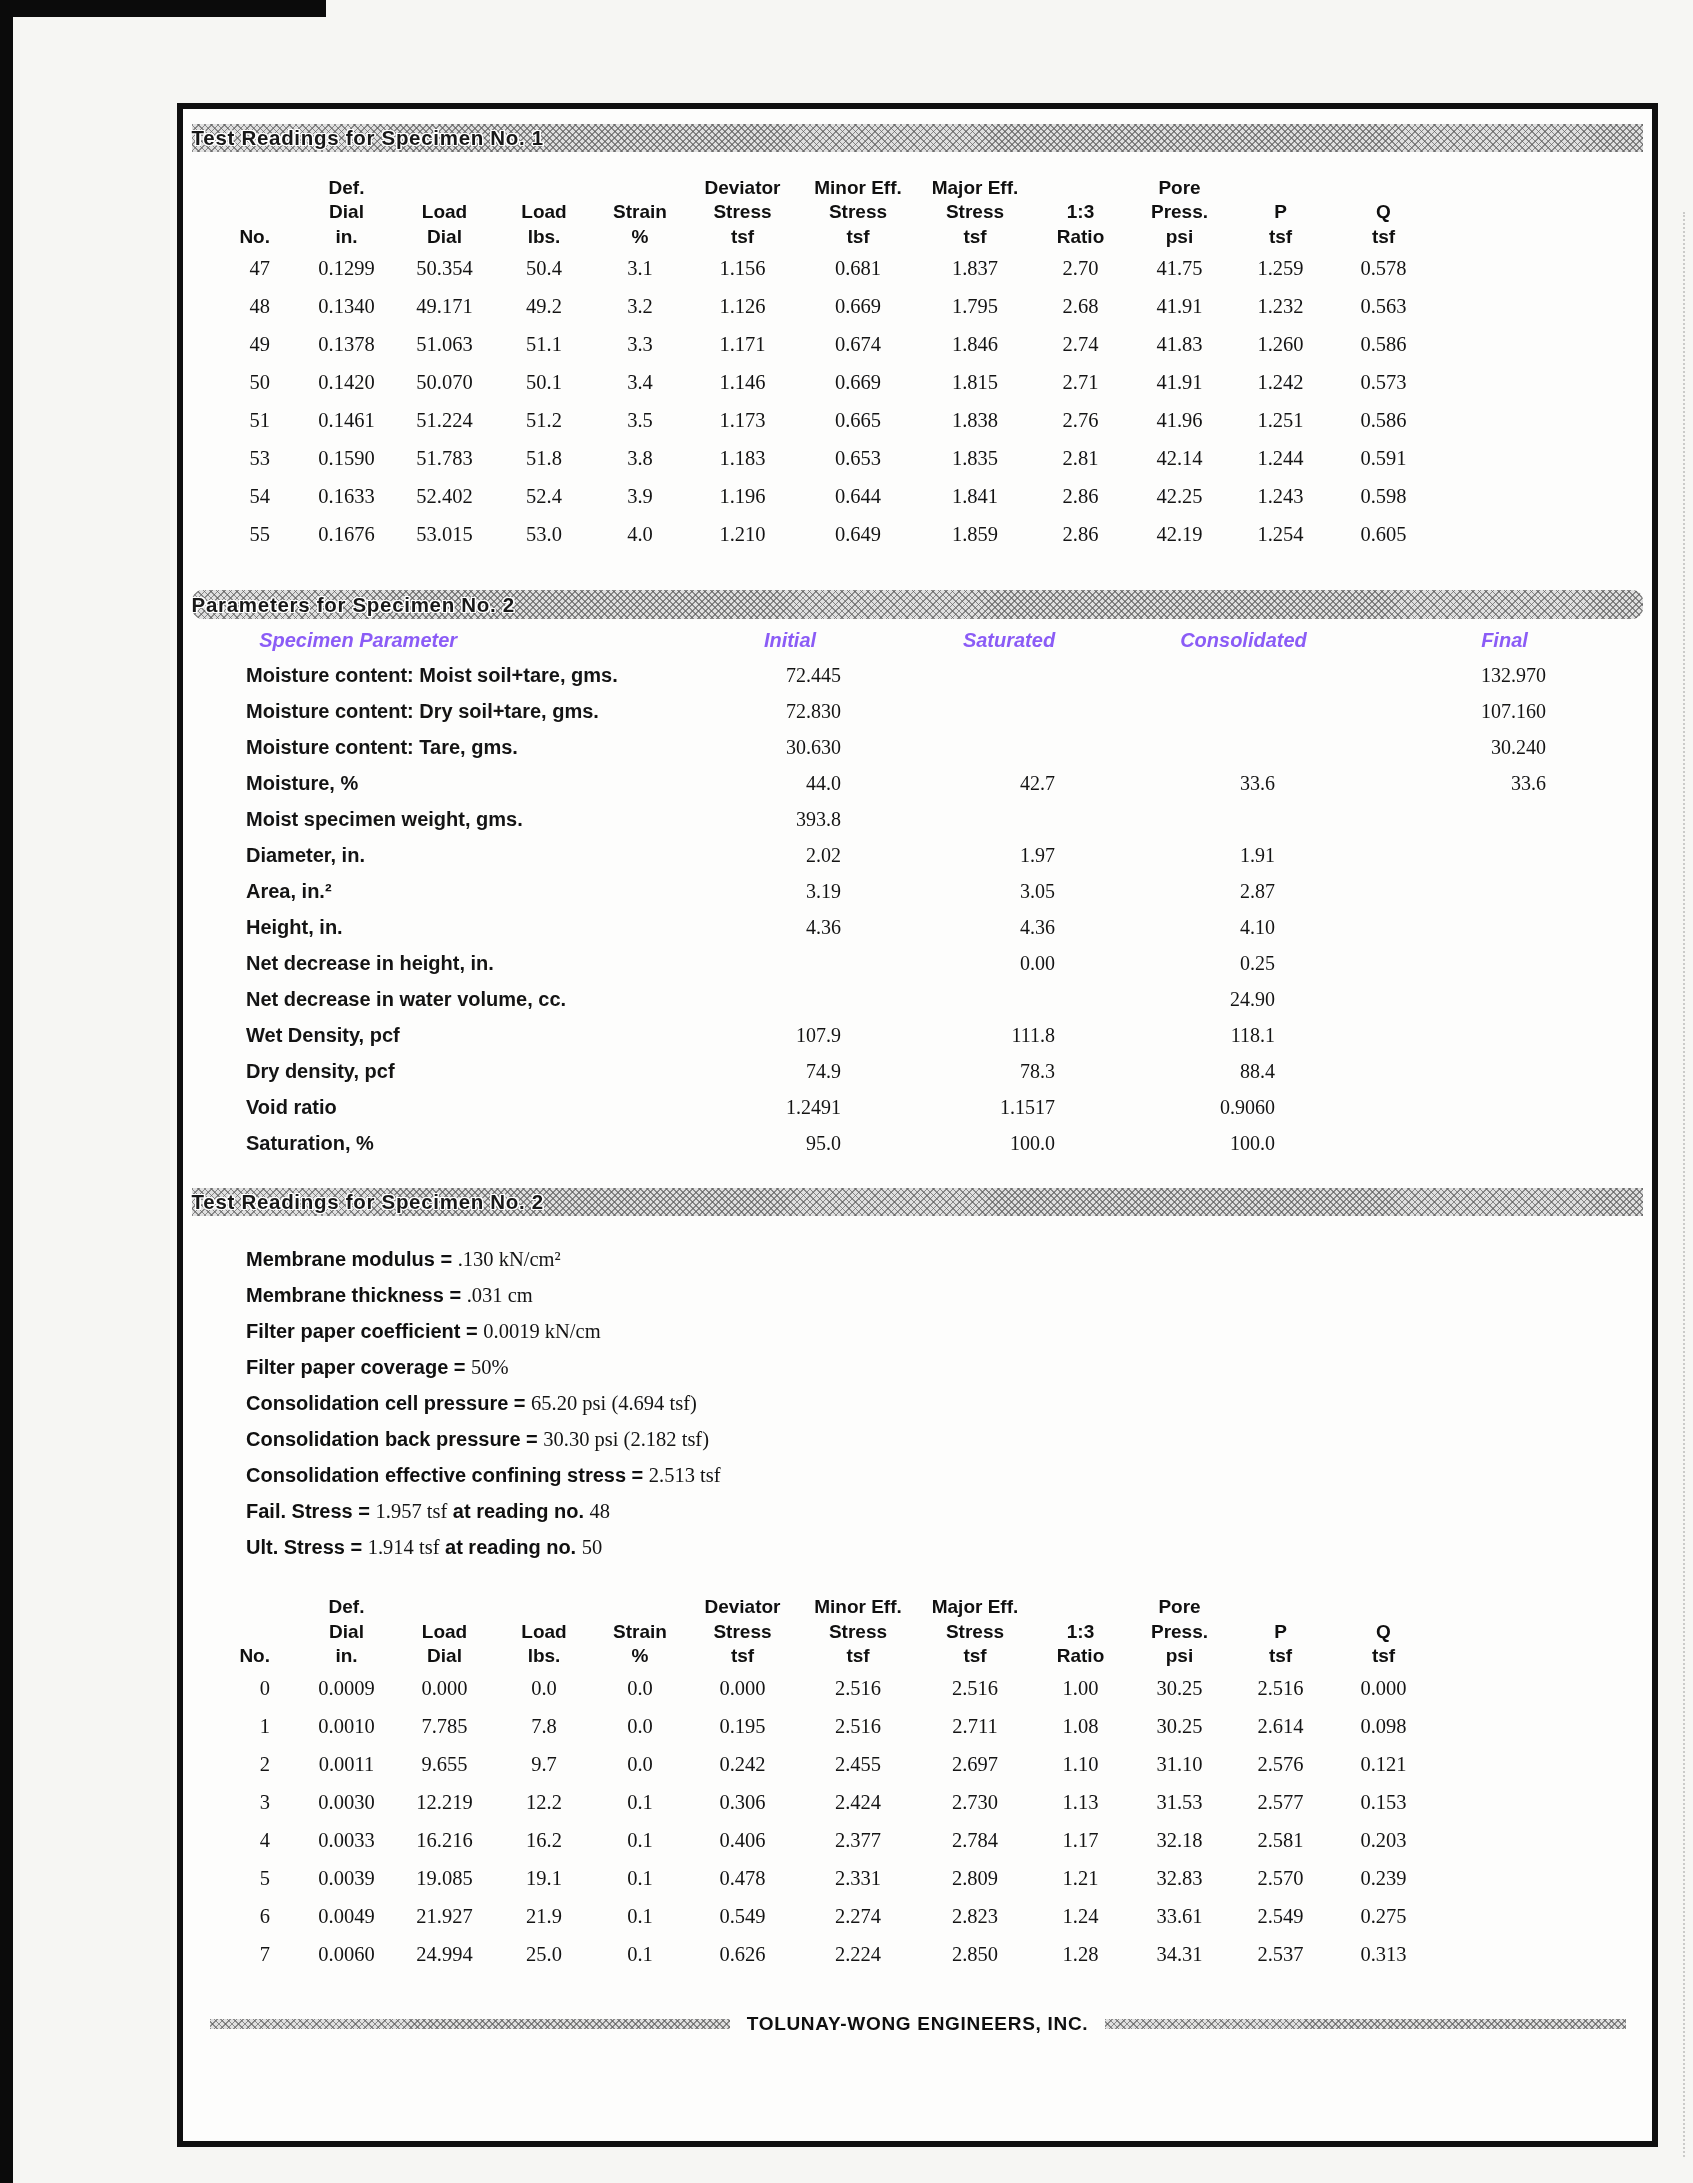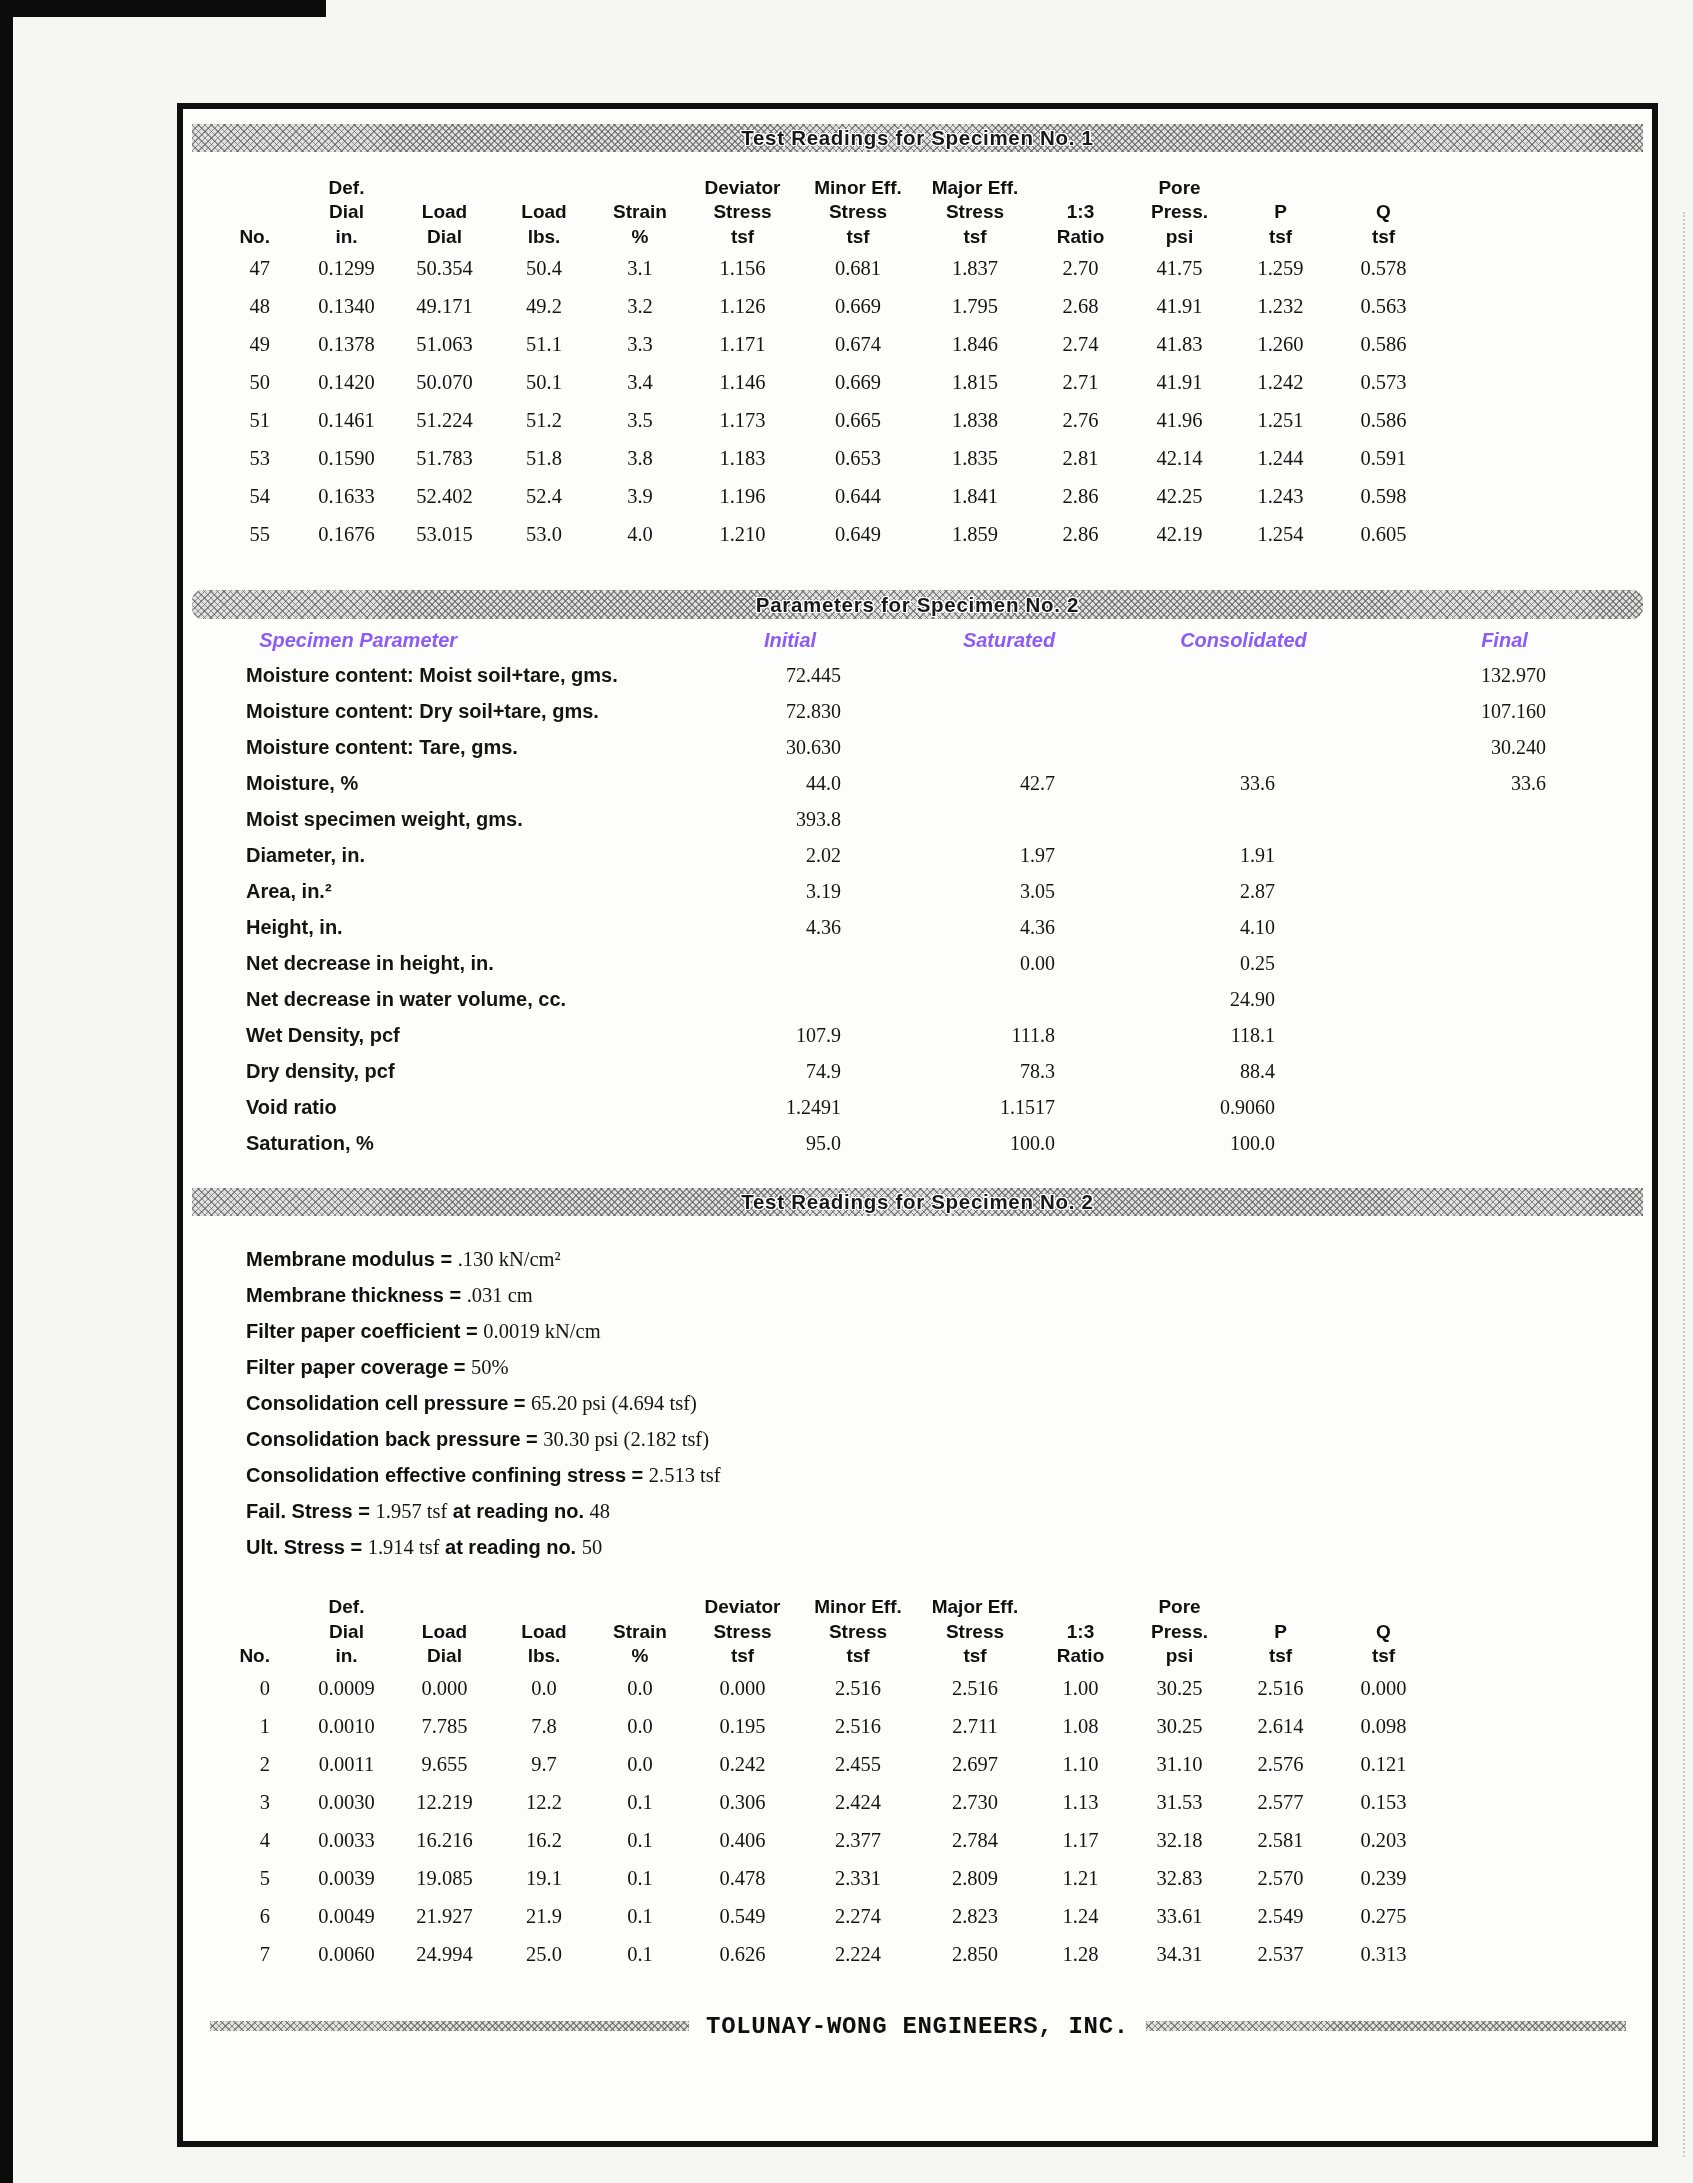"Test Readings for Specimen No." .hatch-bar { justify-content: center -> none }
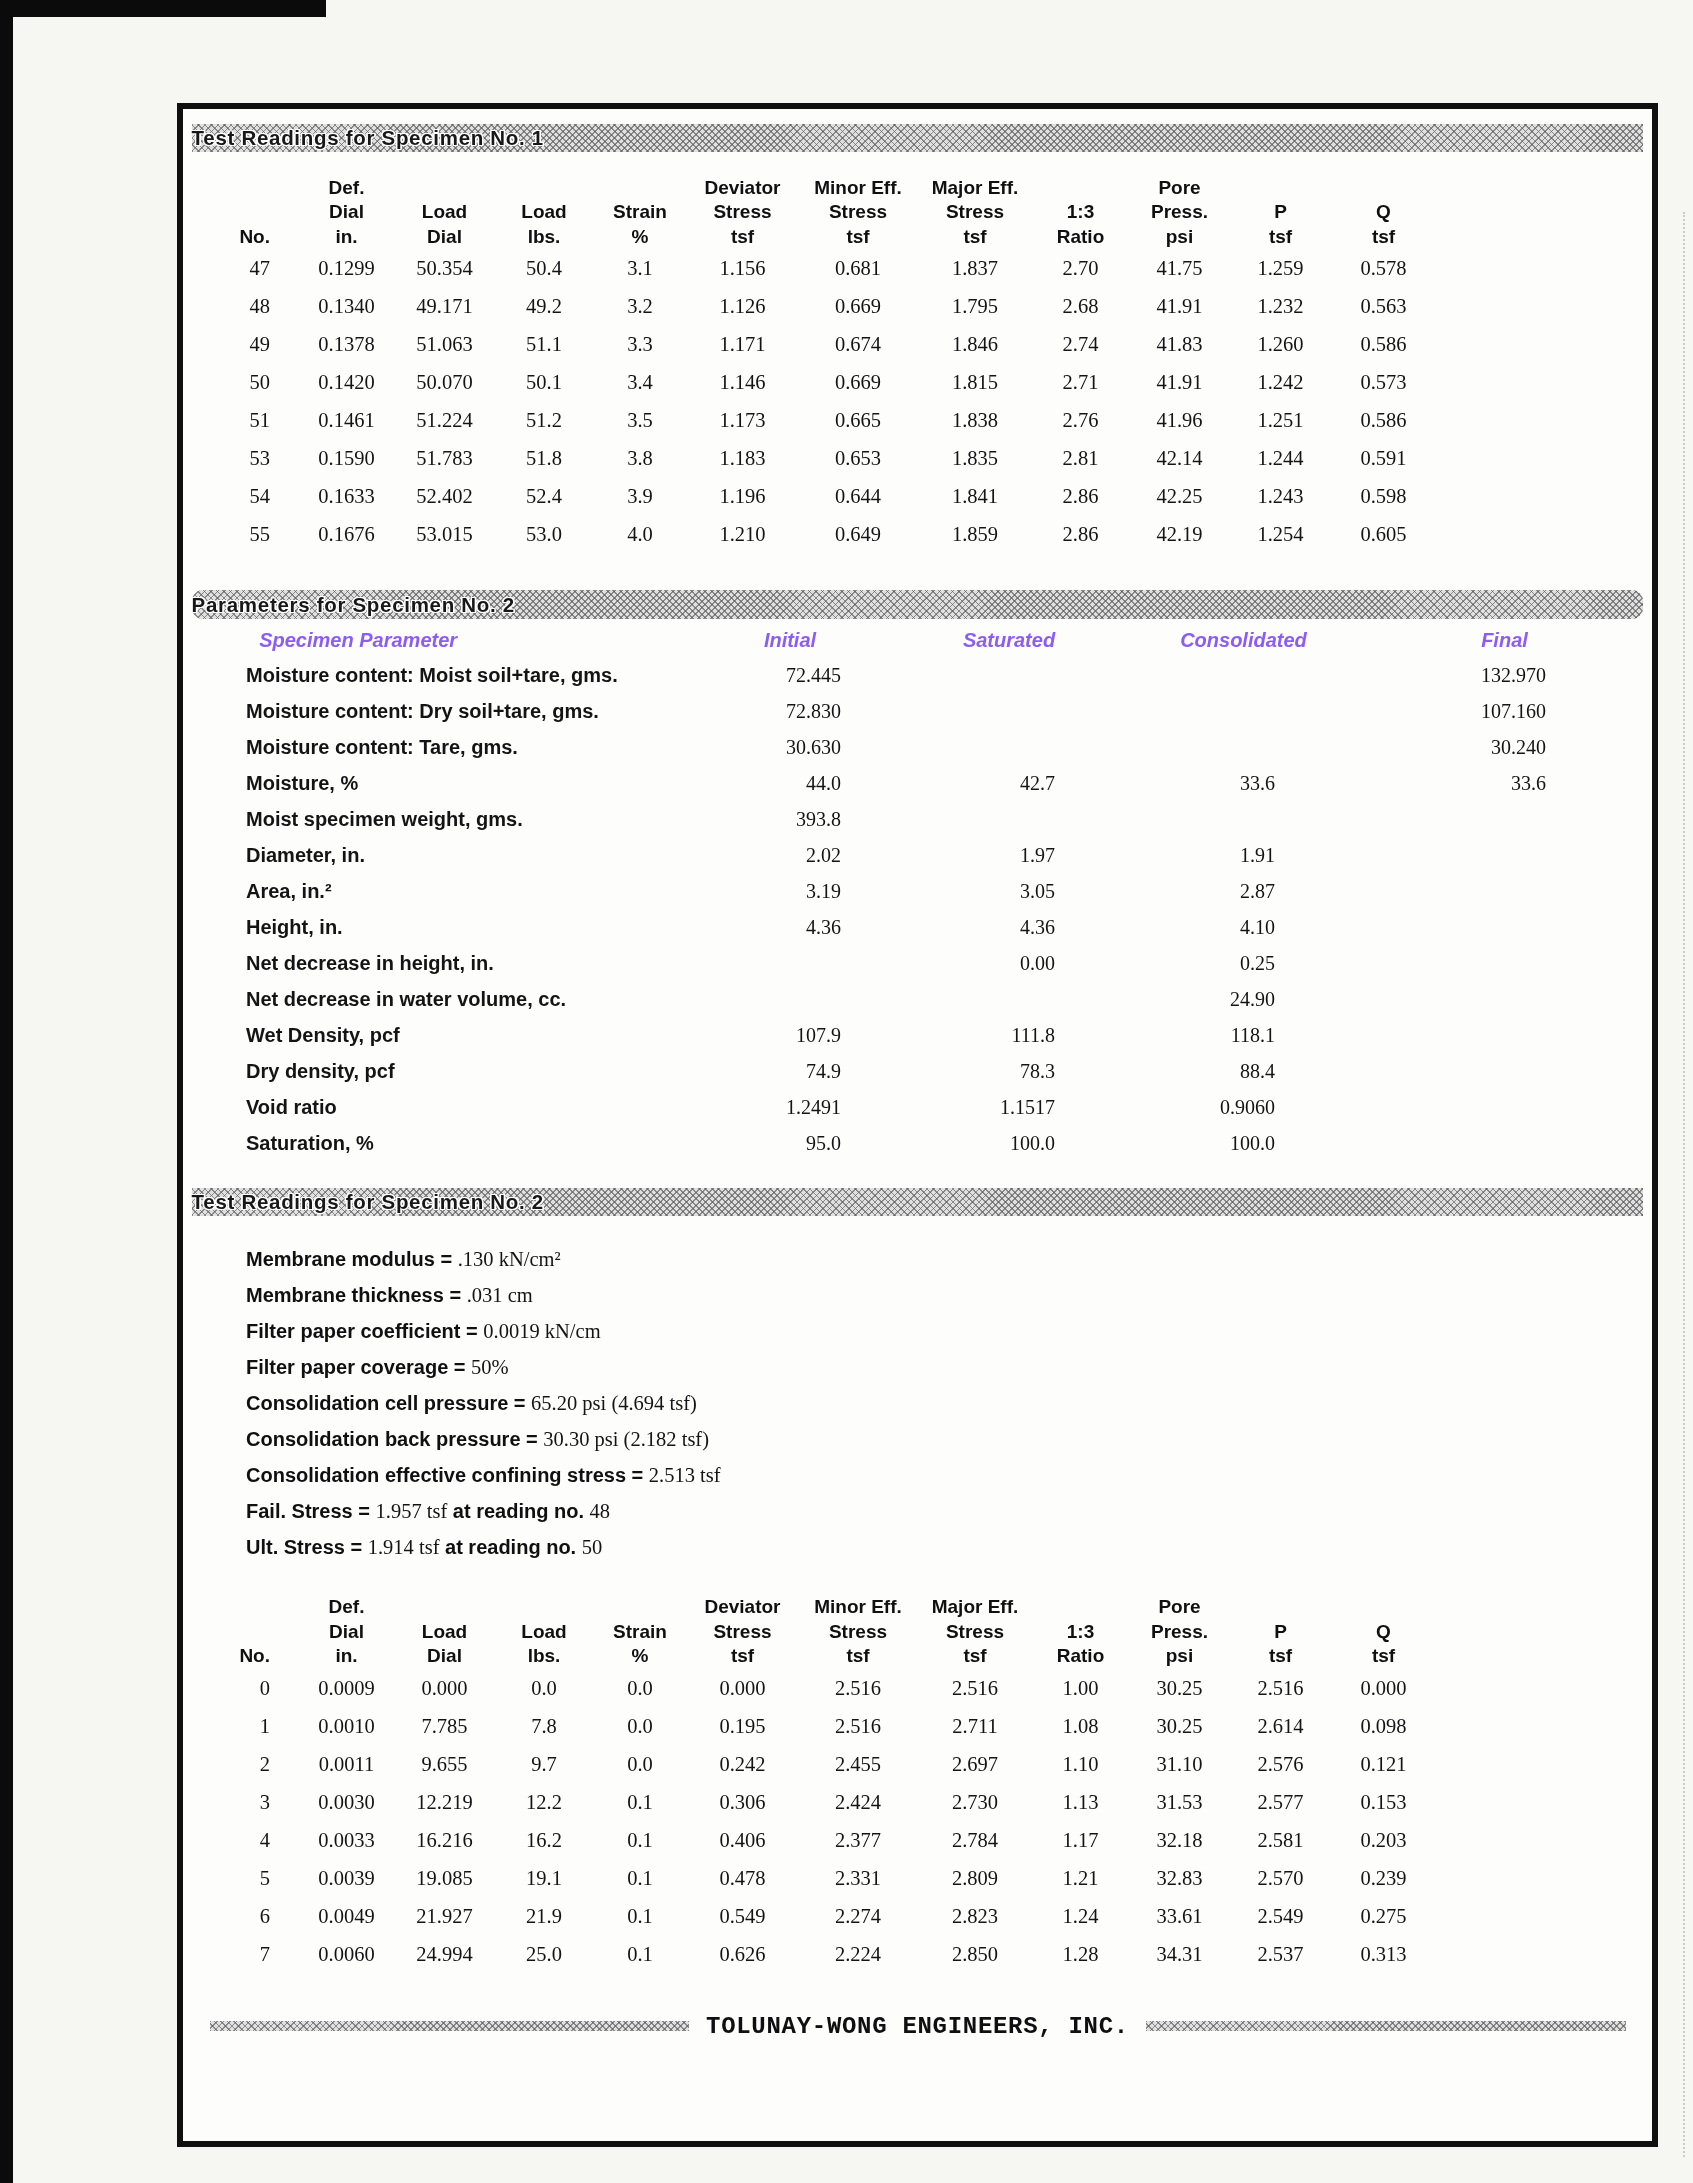"TOLUNAY-WONG ENGINEERS, INC." .footer-text { font-family: Liberation Mono, monospace -> none; font-size: 24px -> 19px }
